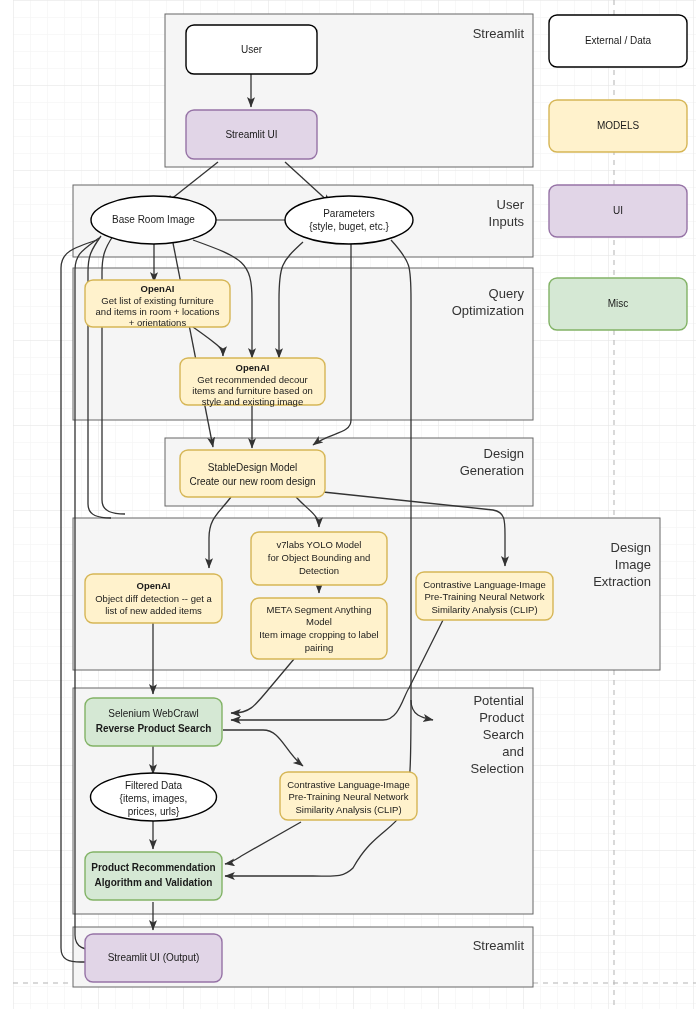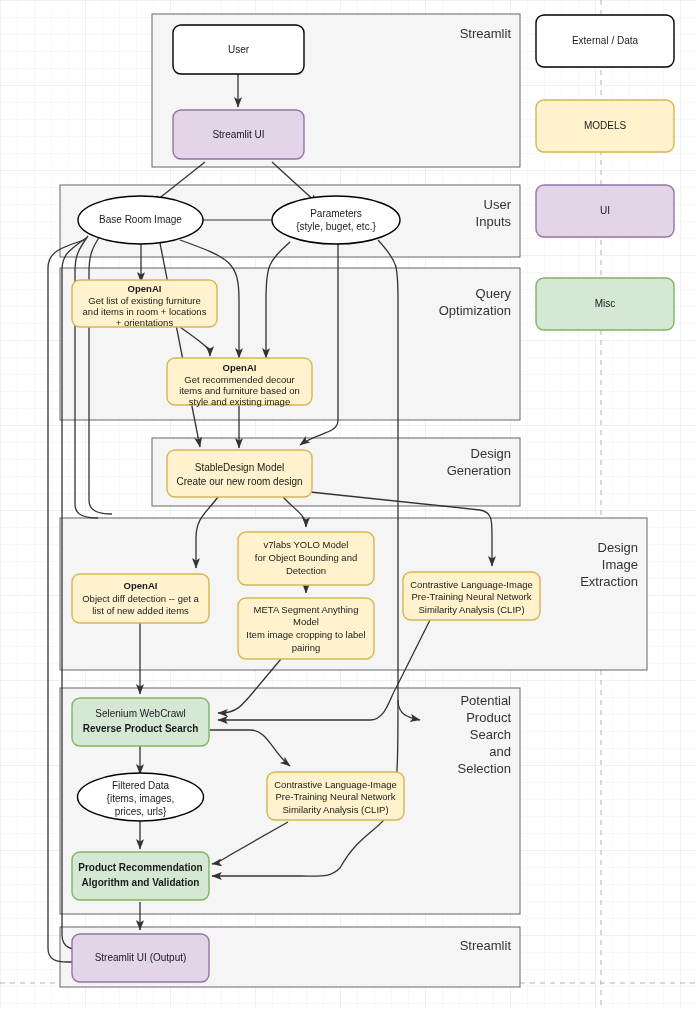"Streamlit" #stage { padding-left: none -> 13px }
